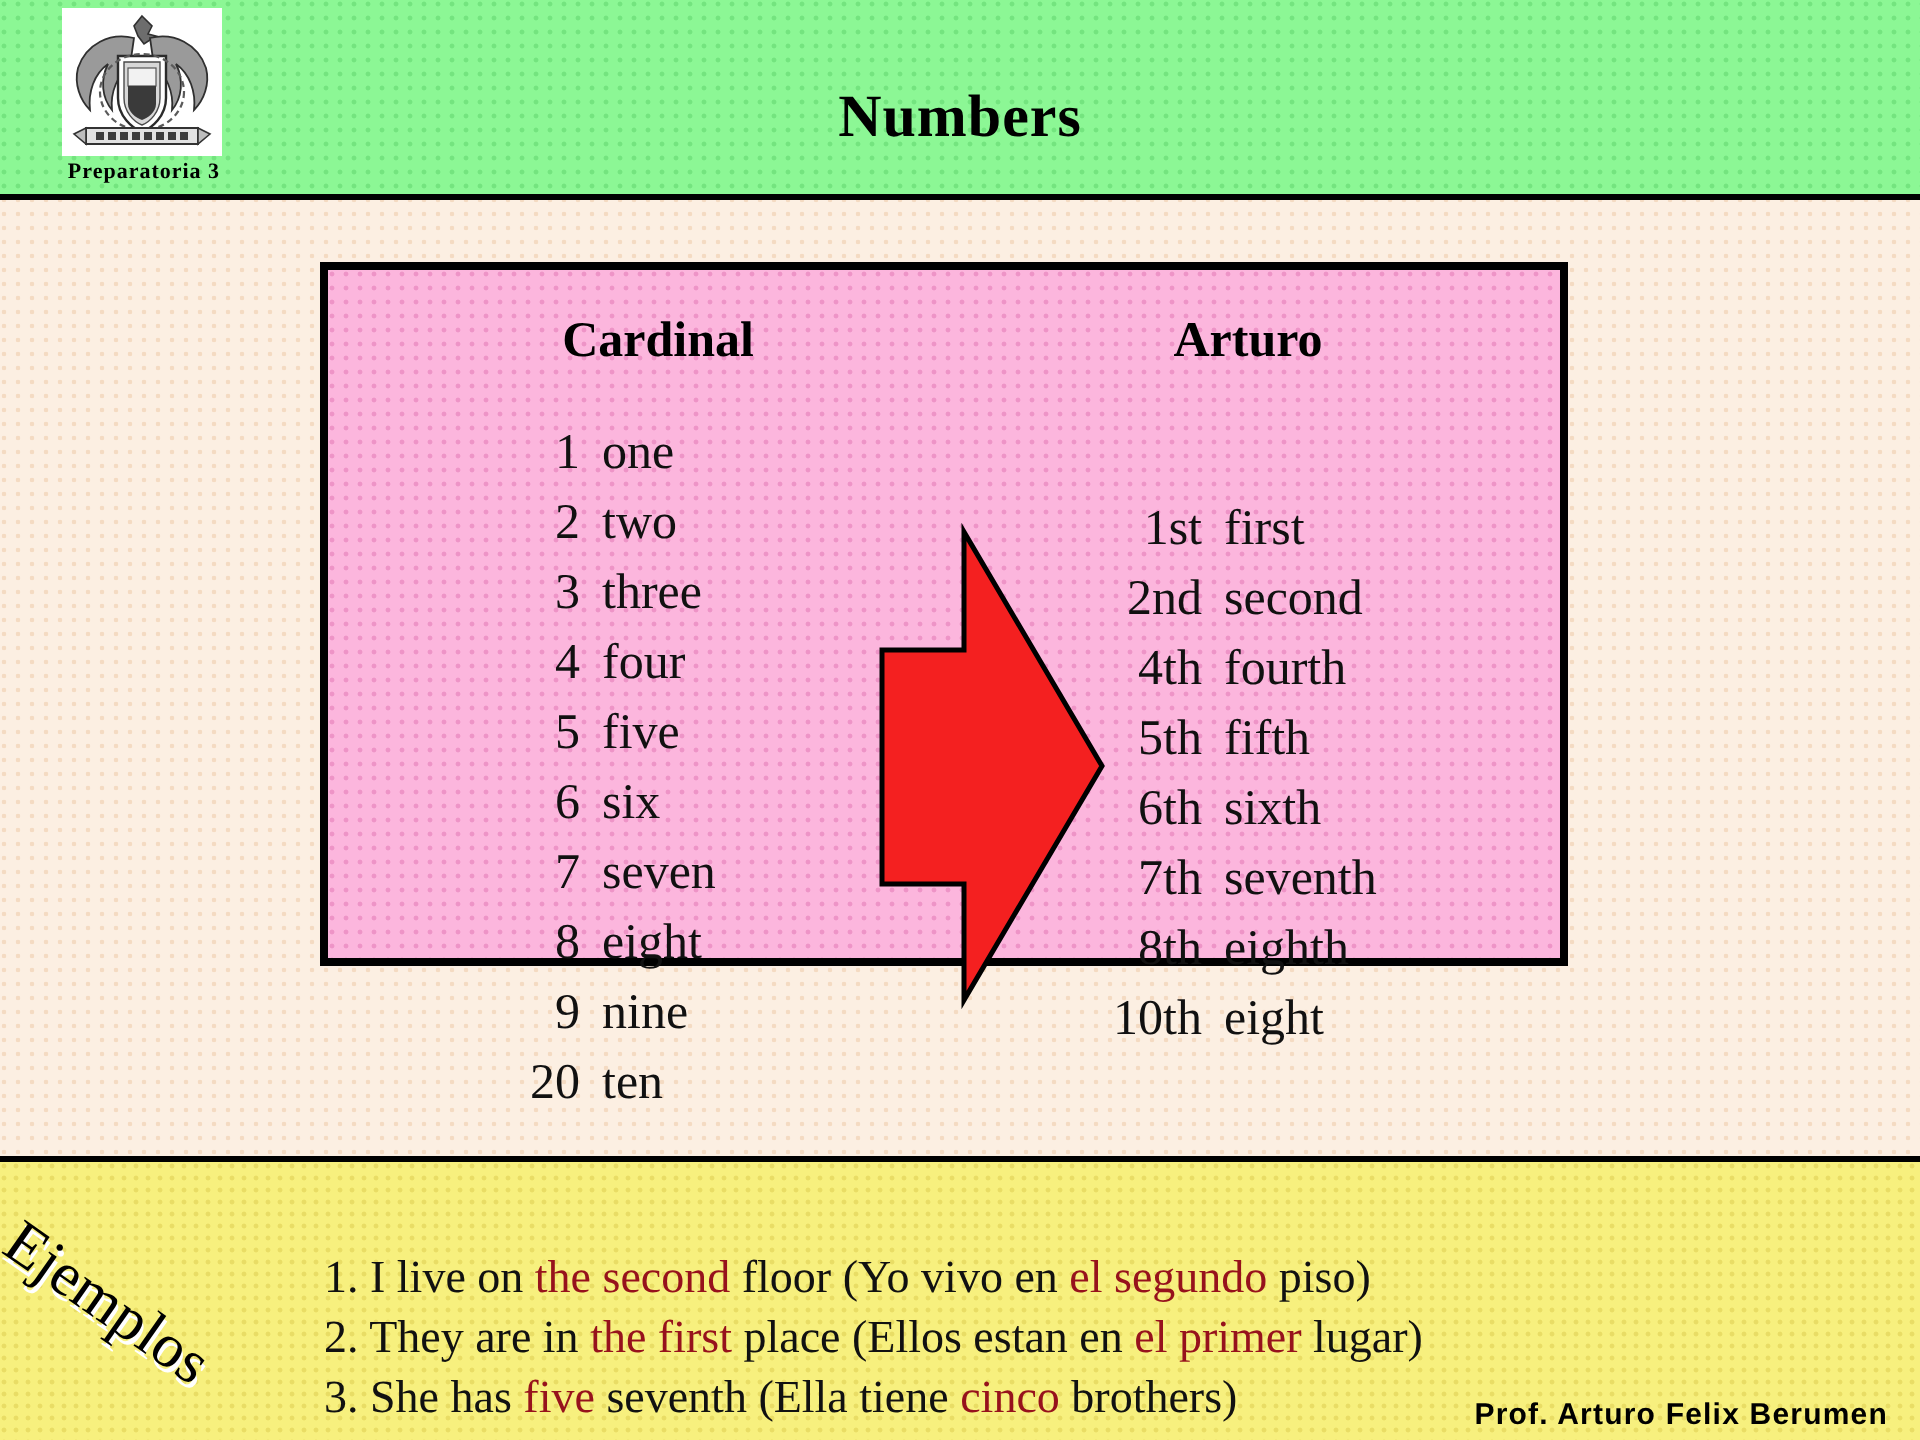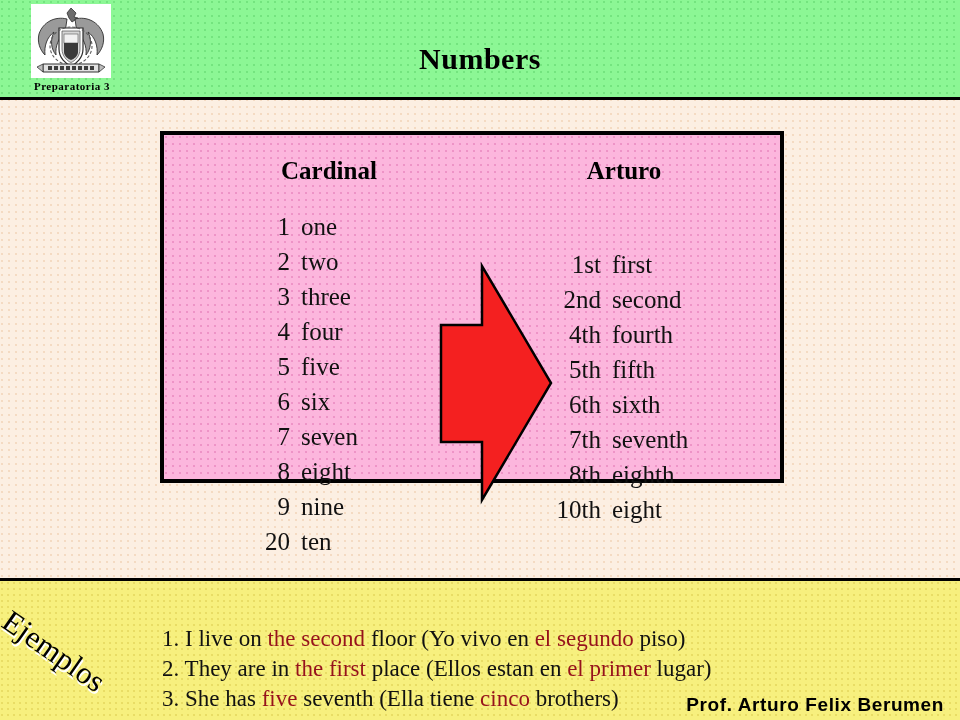"Prof. Arturo Felix Berumen" .footer-credit { font-size: 19px -> 15px }
